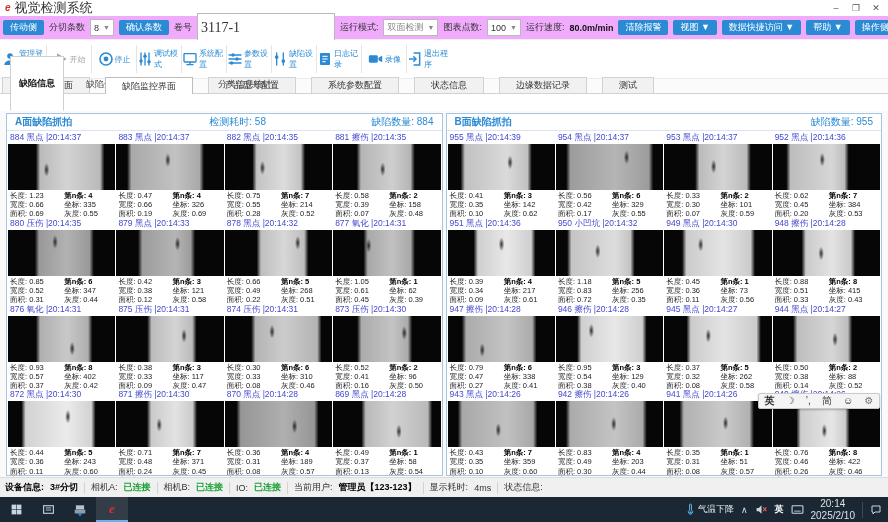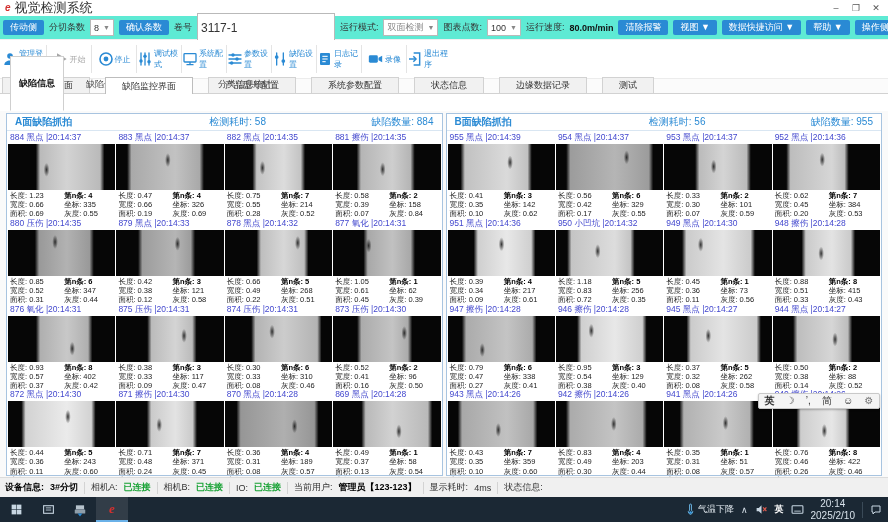"传动侧" .toolbar1 { background: #5eead4 -> #f0abfc }
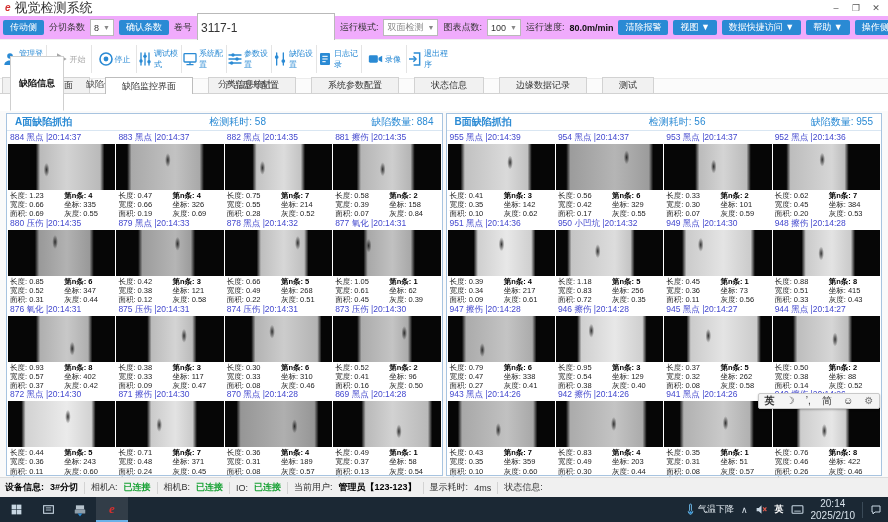"3117-1" .text-input { font-family: Liberation Sans, sans-serif -> Liberation Serif, serif; font-size: 12px -> 14px }
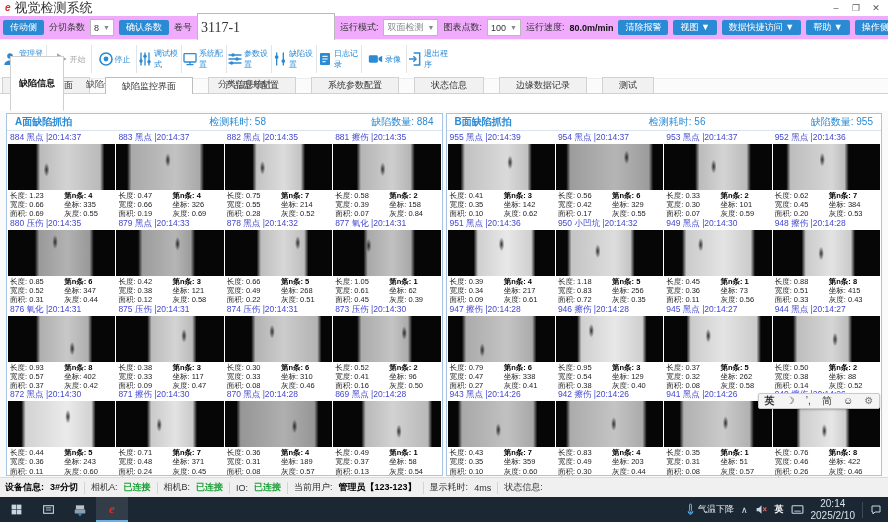"检测耗时: 56" span.panel-time { html: <span>检测耗时: 56</span> -> none }
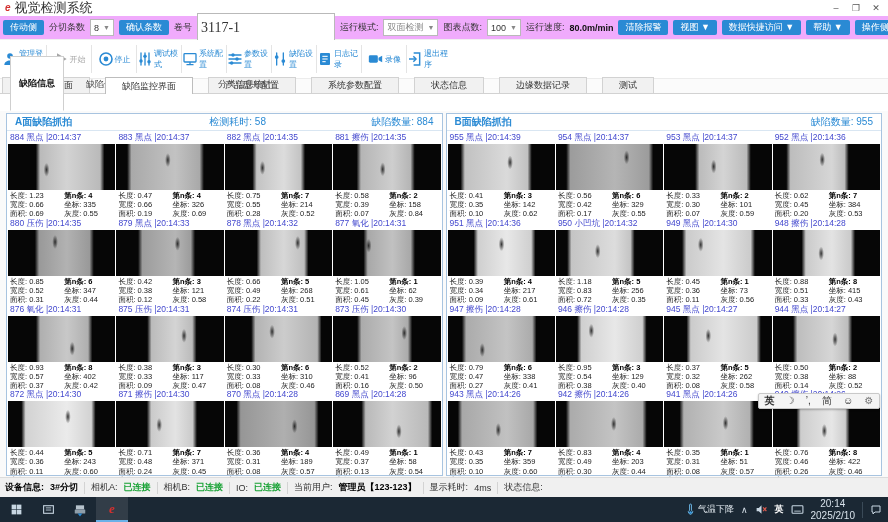"灰度: 0.84" div { text: 0.84 -> 0.48 }
